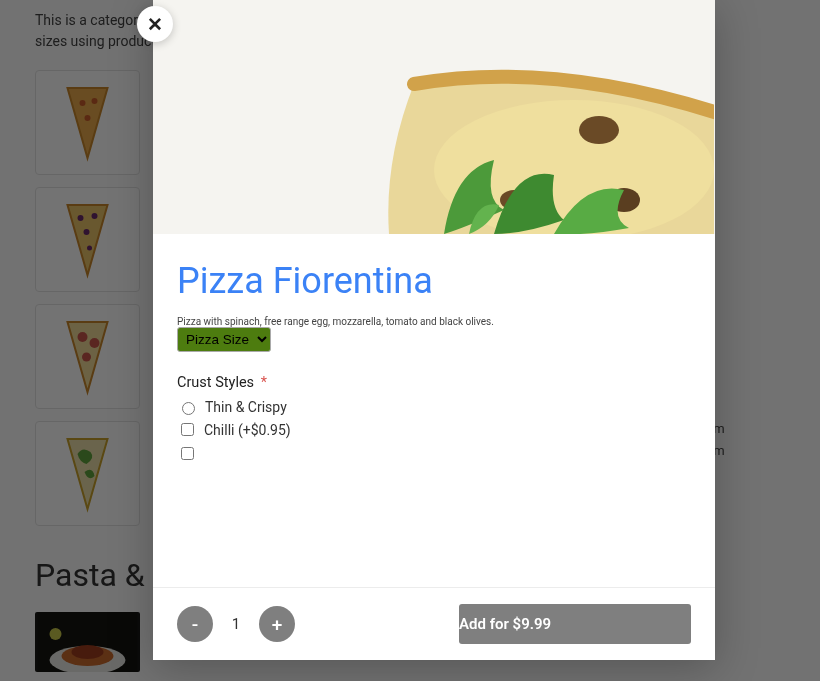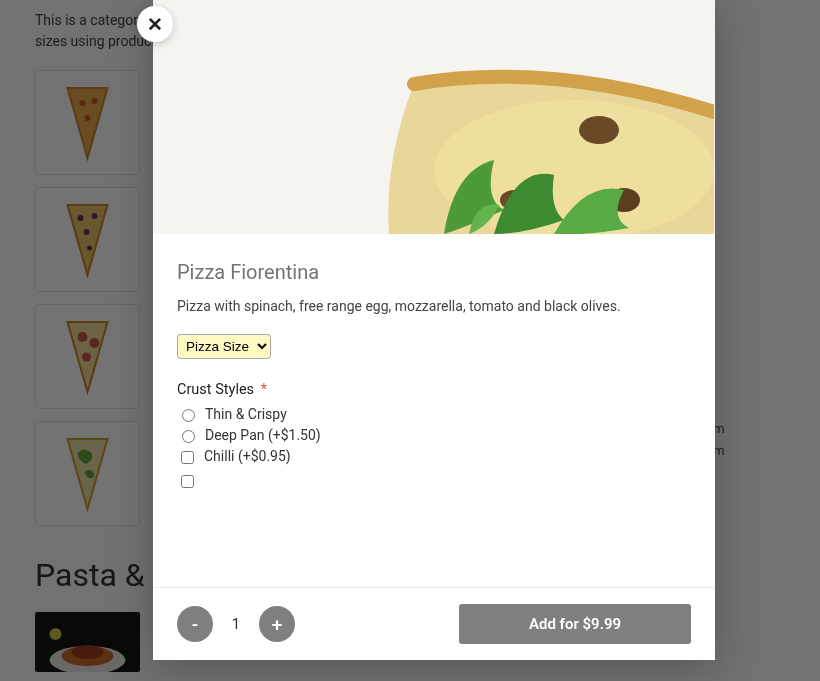"Pizza Fiorentina" .product-title { color: #737373 -> #3b82f6; font-size: 20px -> 36px }
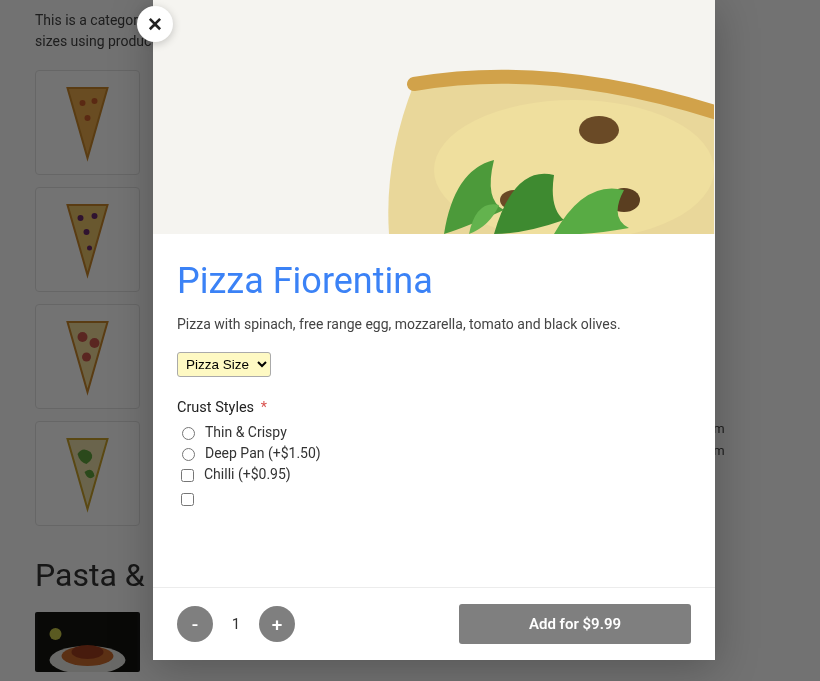"Pizza with spinach, free range" .product-desc { font-size: 14px -> 10px; margin-bottom: 20px -> none }
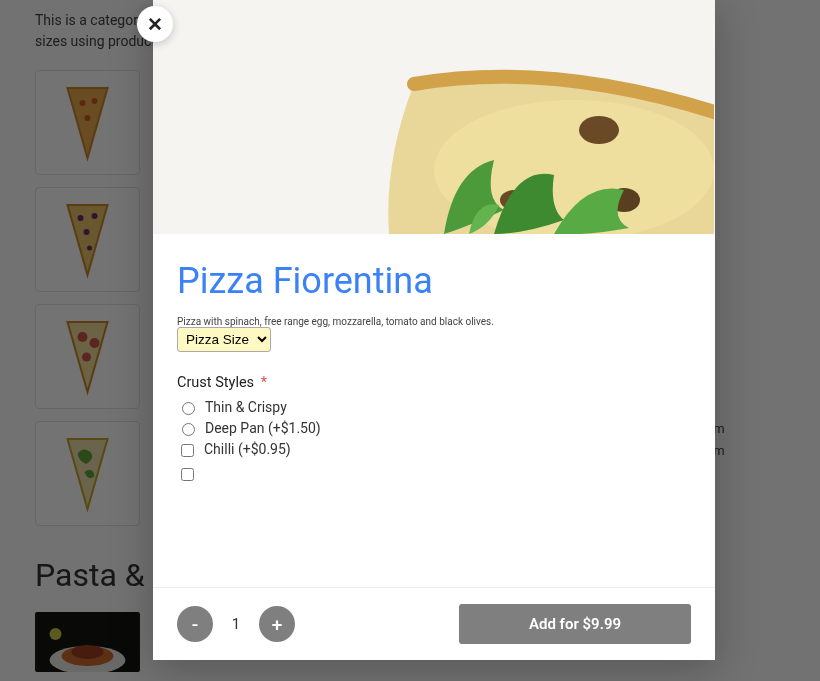"Pizza Size" .size-select { background: #fef9c3 -> #4d7c0f }
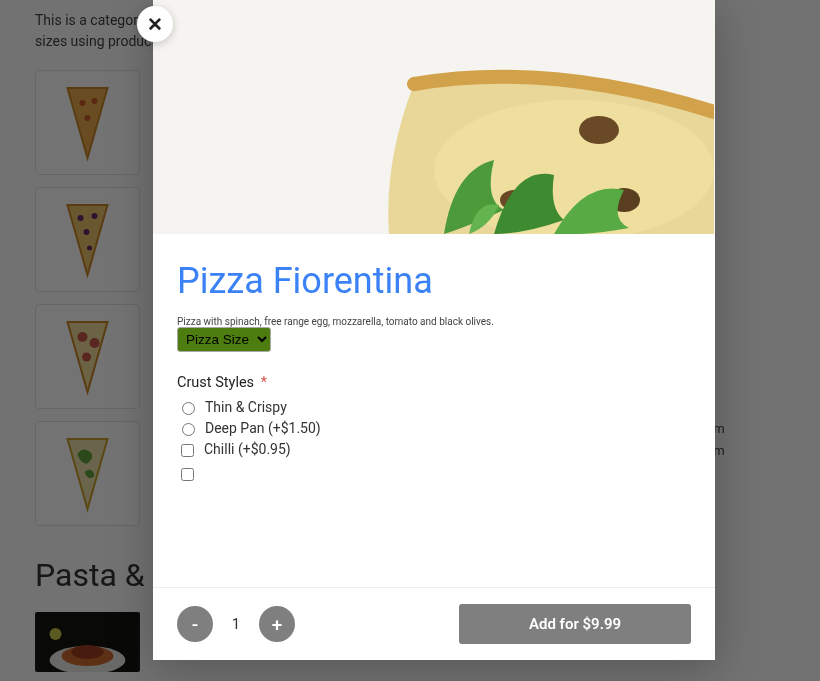"Thin & Crispy" .option-row { align-items: flex-start -> center }
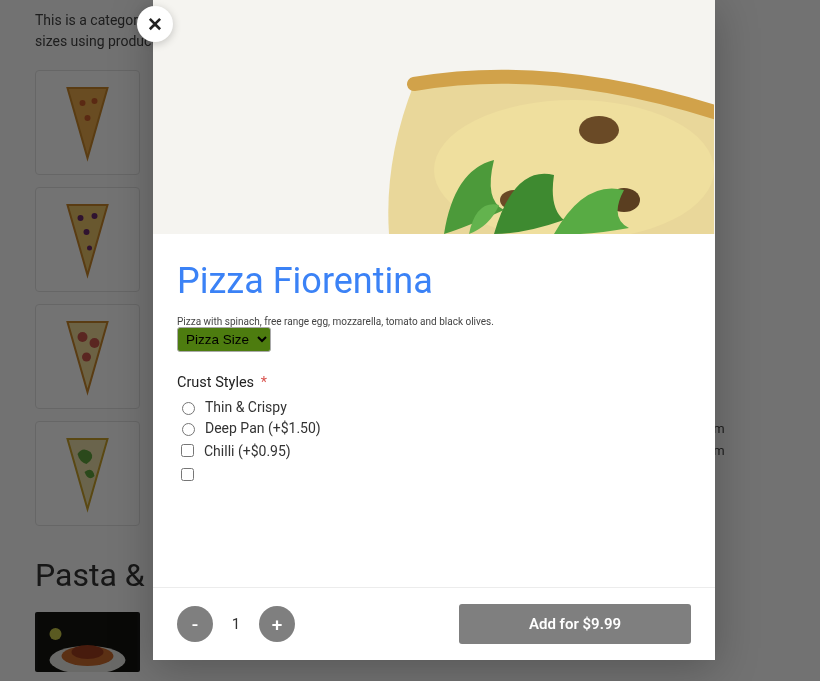"Deep Pan (+$1.50)" label.option-row { html: <label> <input> <span>Deep Pan (+$1.50)</span> </label> -> none }
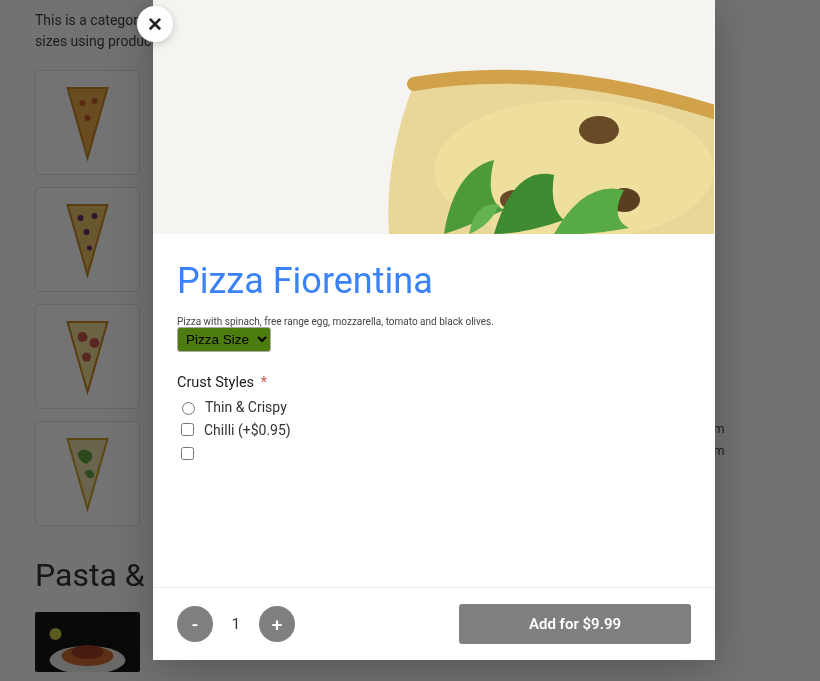"Add for $9.99" .add-btn { justify-content: center -> none }
